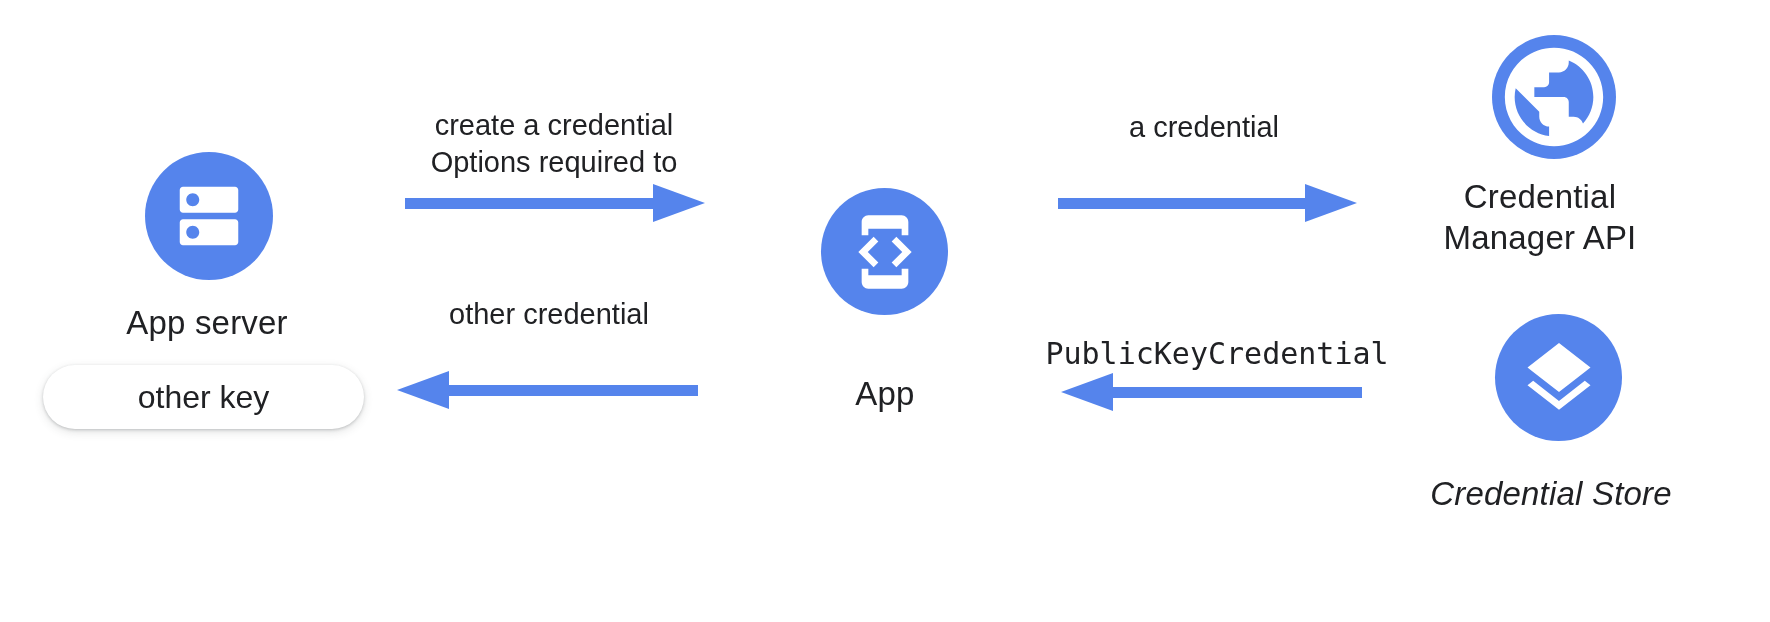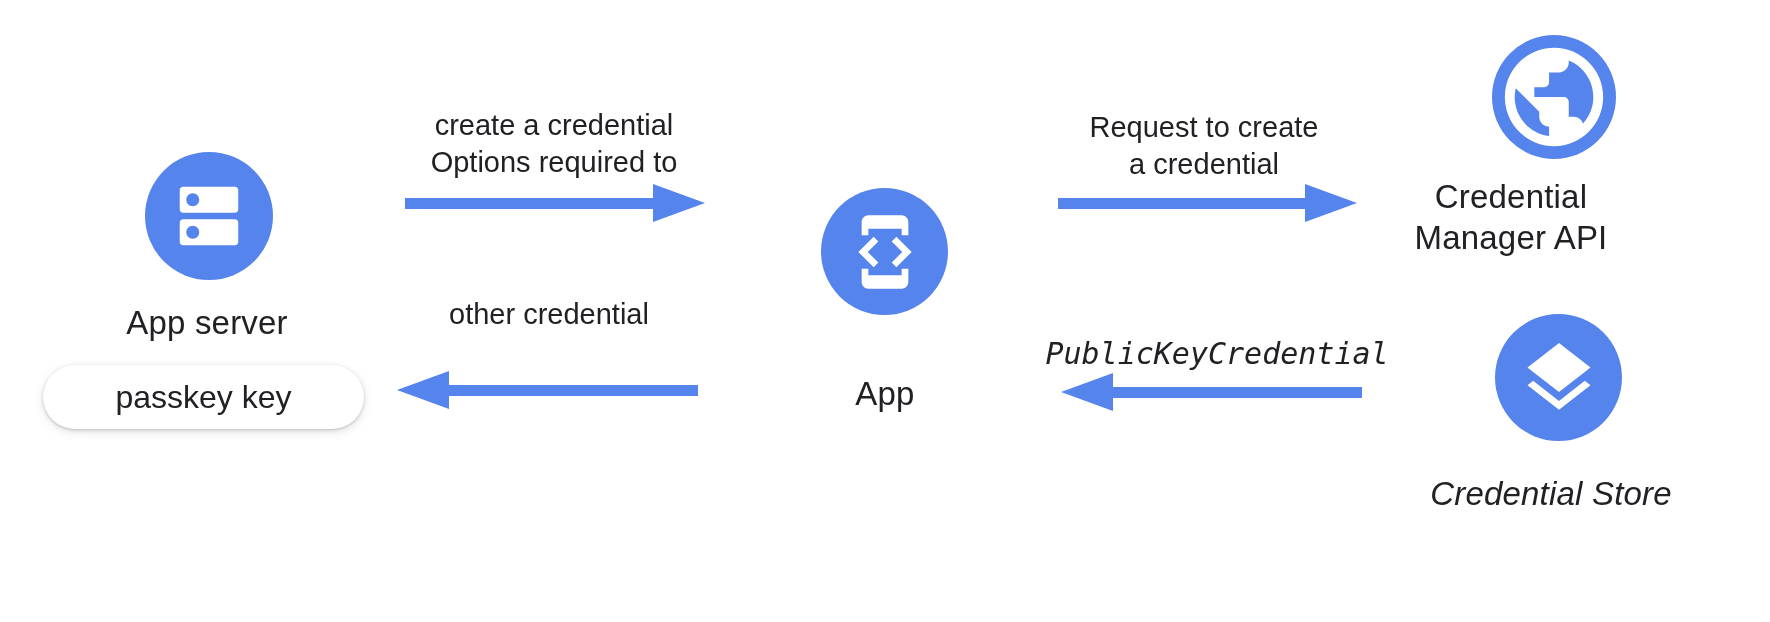"Request to create" span.line { html: <span>Request to create</span> -> none }
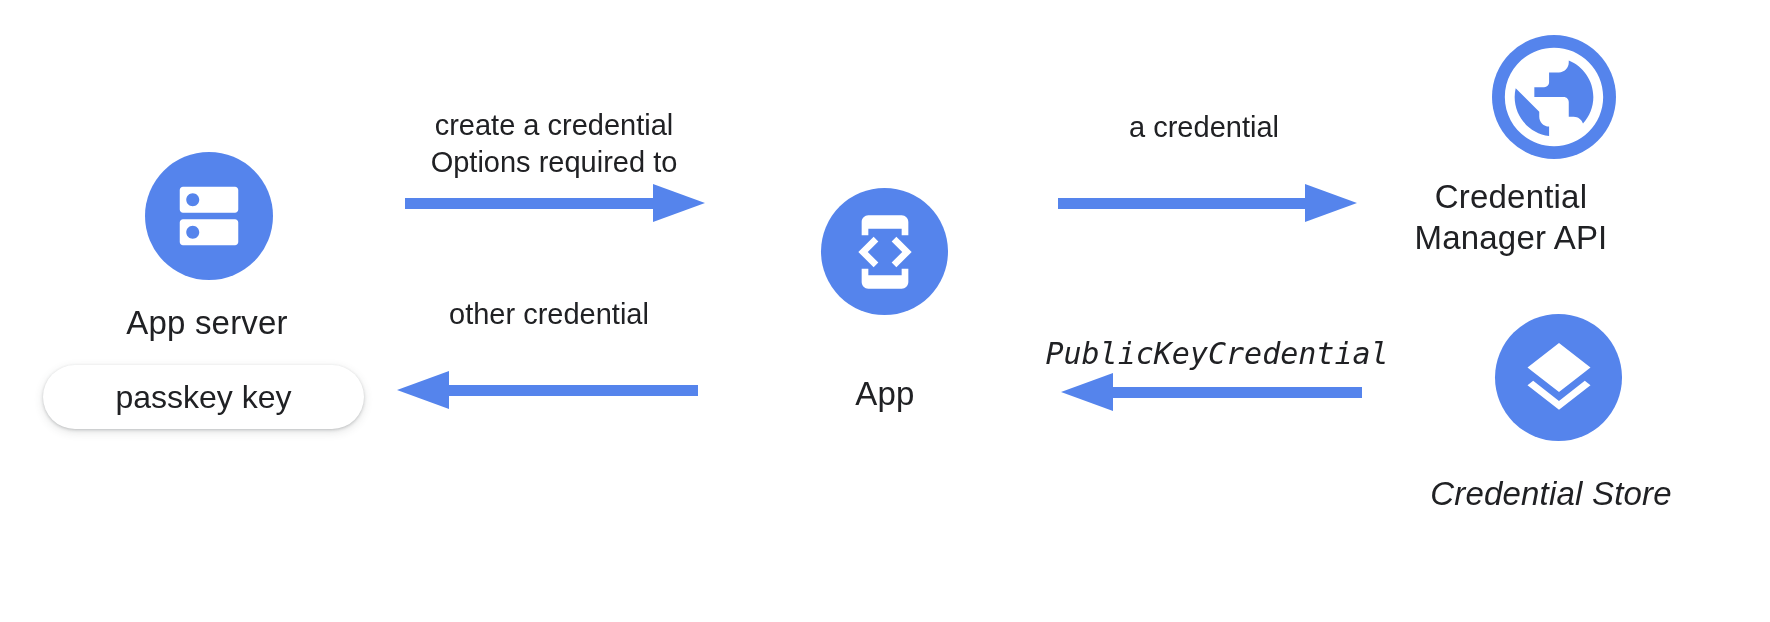"Credential Manager API" div.node-label { left: 1381px -> 1410px }
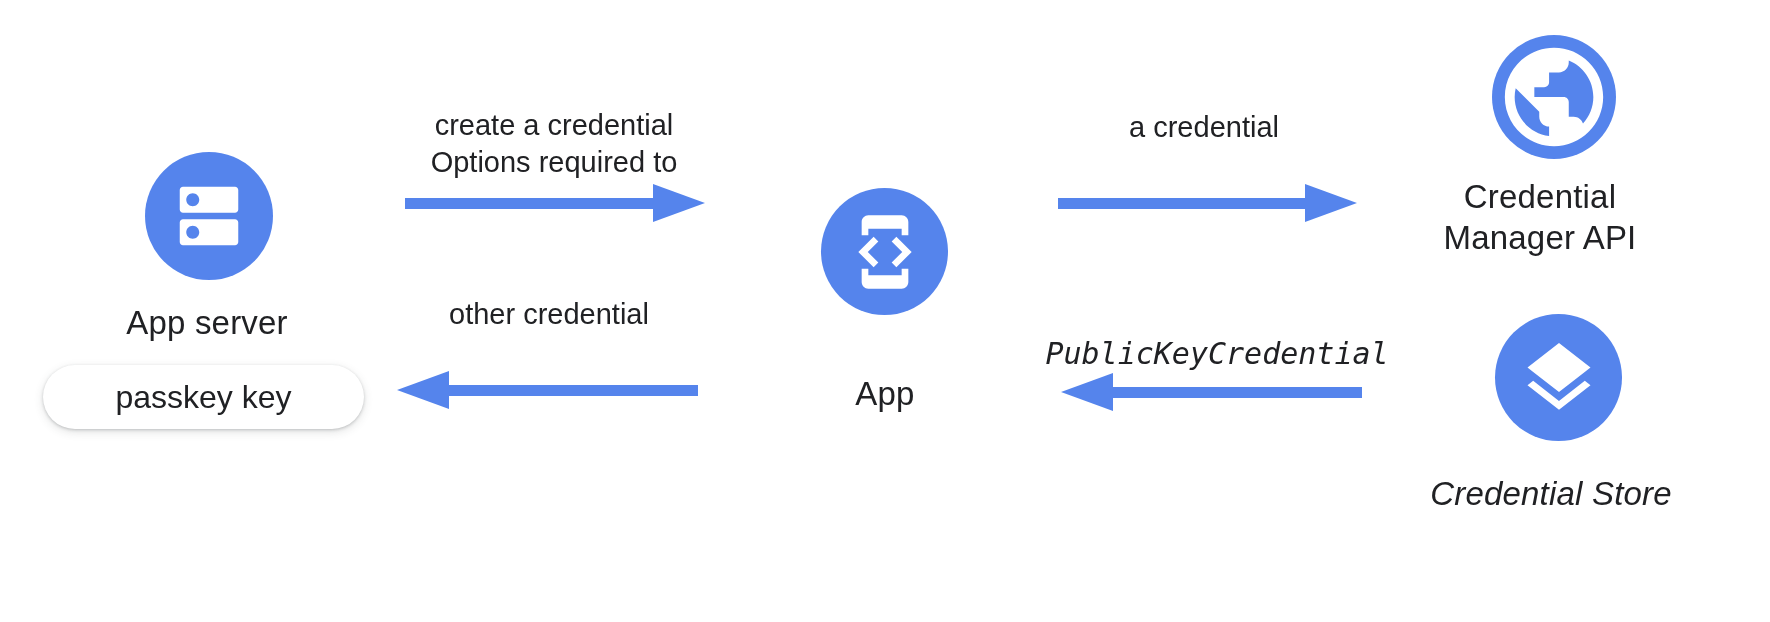"PublicKeyCredential" div.code-label { font-style: italic -> none }
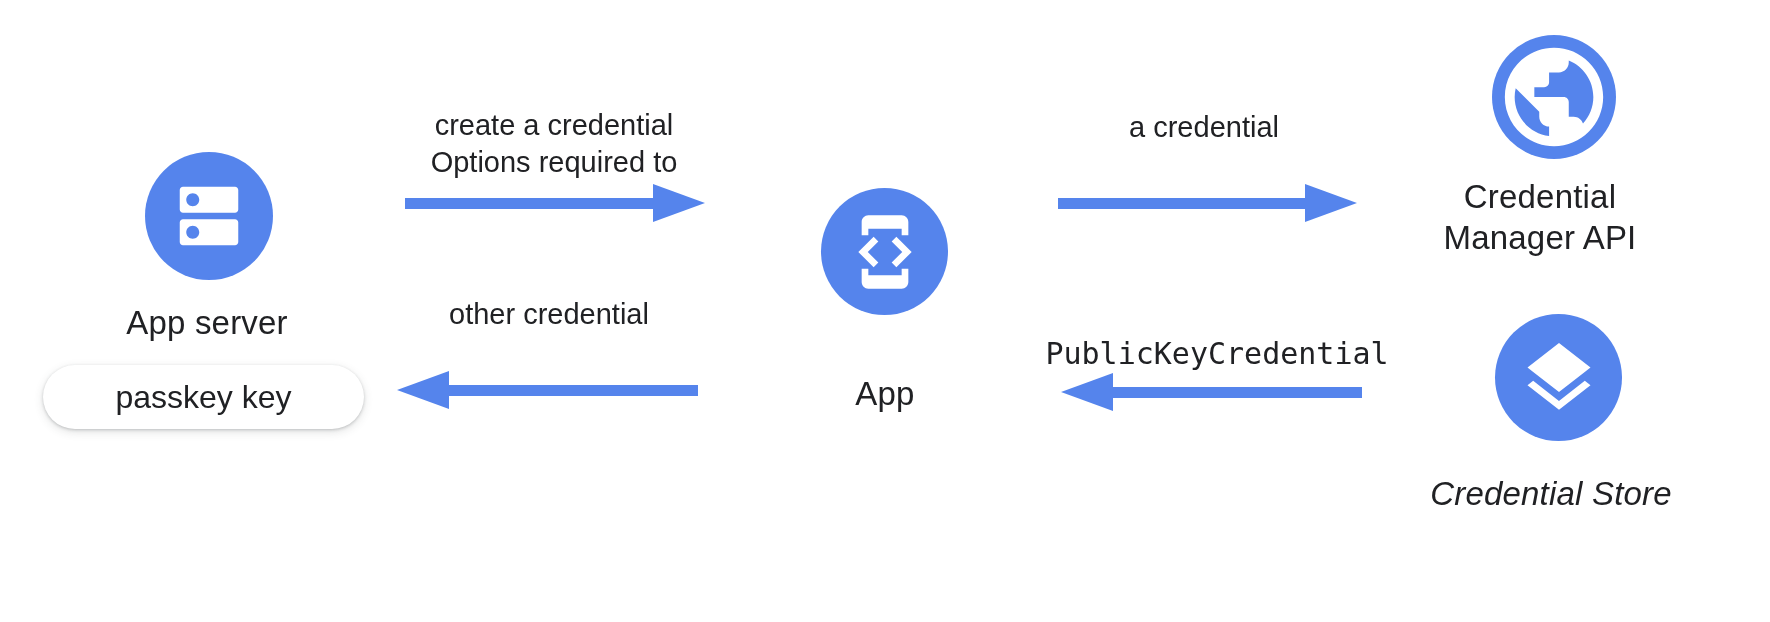"passkey key" span { text: passkey -> other }
